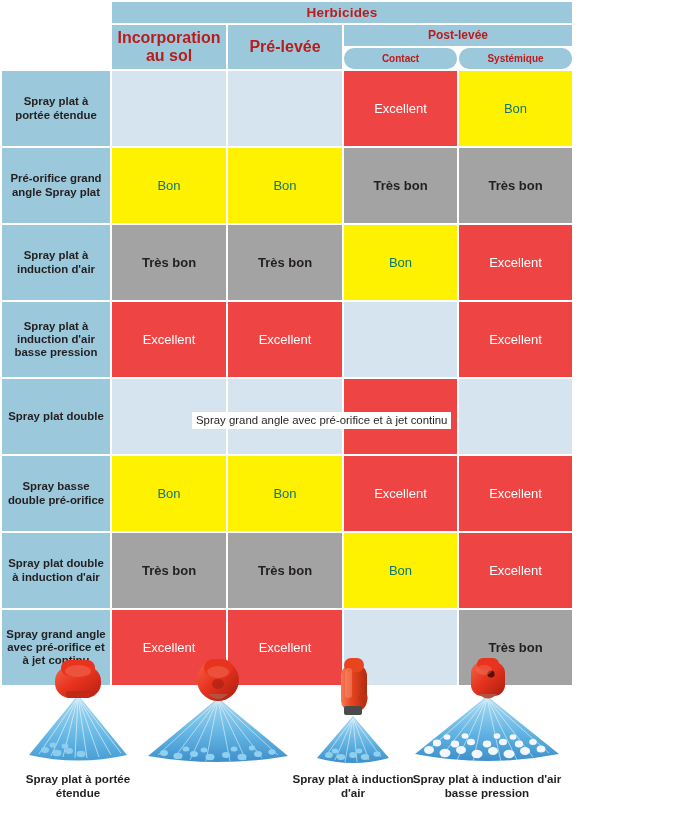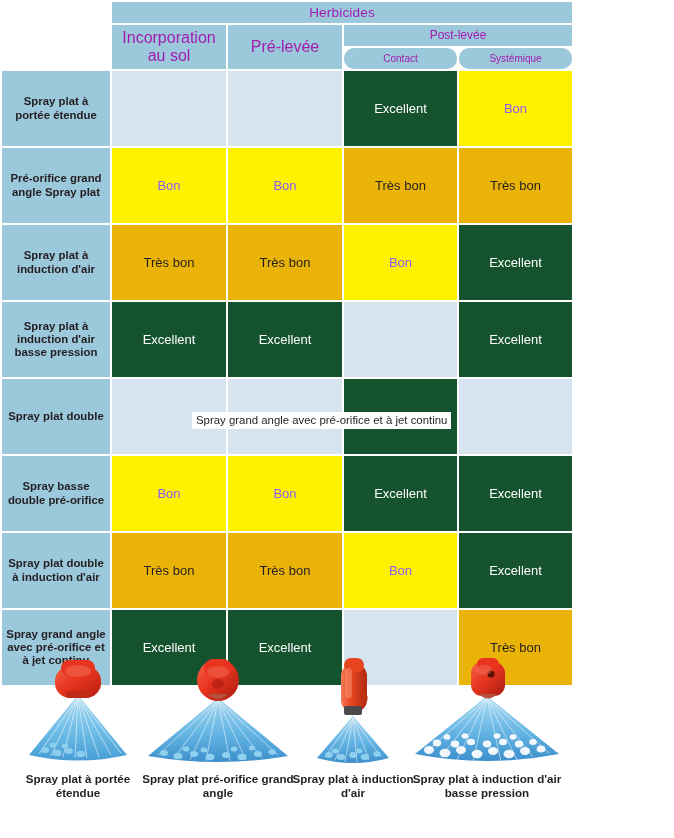"Herbicides" .hdr-main, .hdr-sub { color: #a21caf -> #b91c1c; font-weight: normal -> bold }
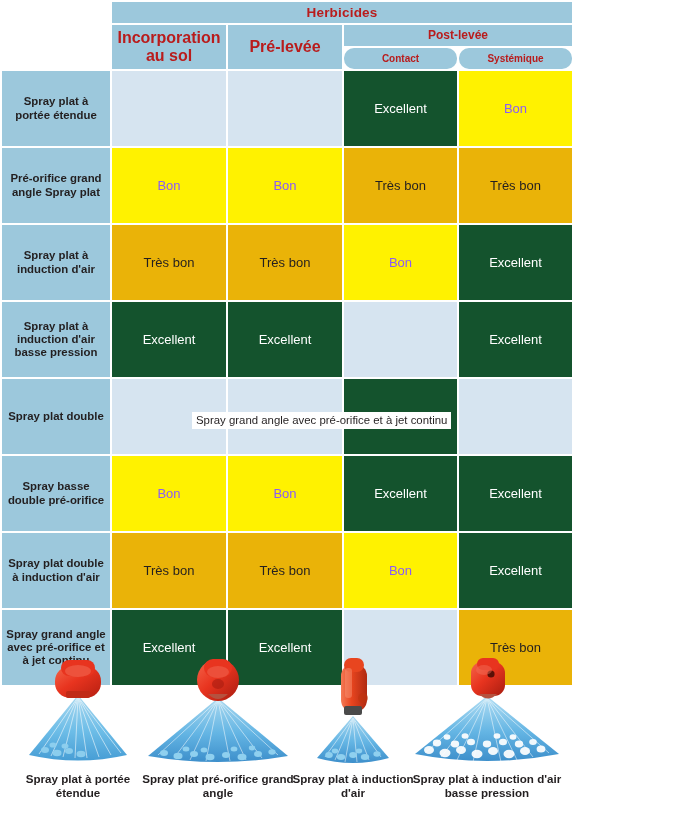"Excellent" .cell.v-excellent { background: #14532d -> #ef4444 }
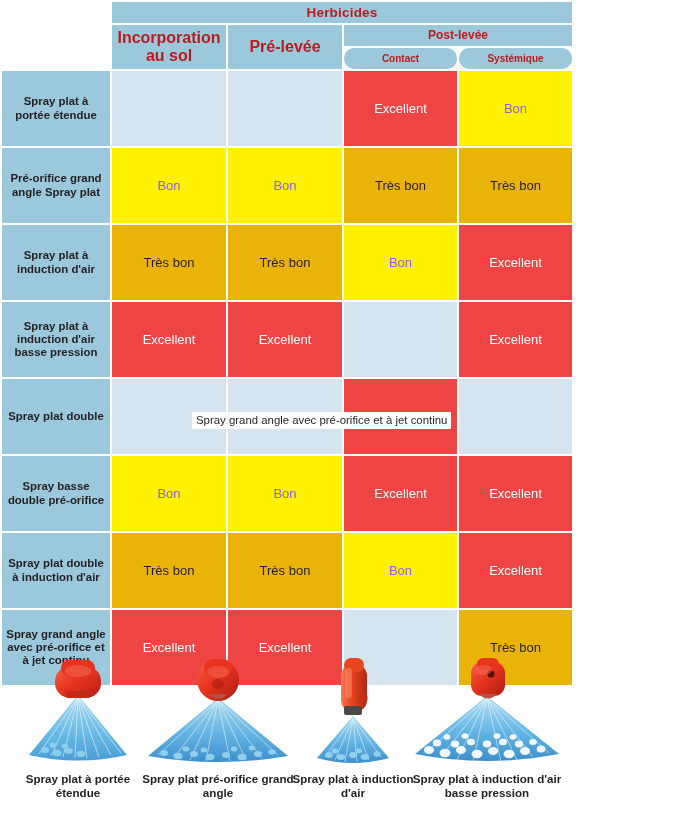"Bon" .cell.v-bon { color: #8b5cf6 -> #0f766e }
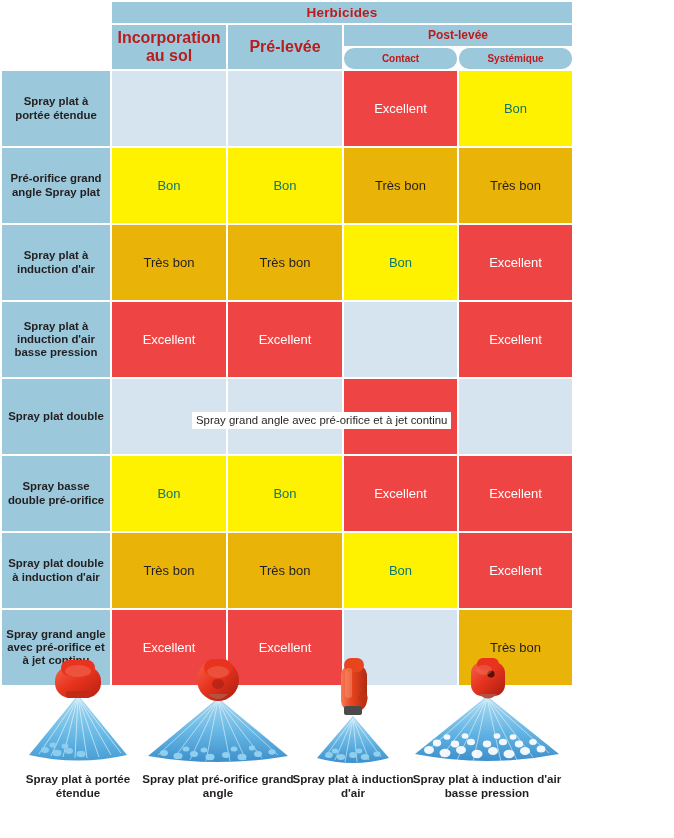"Très bon" .cell.v-tresbon { background: #eab308 -> #a3a3a3; font-weight: none -> bold }
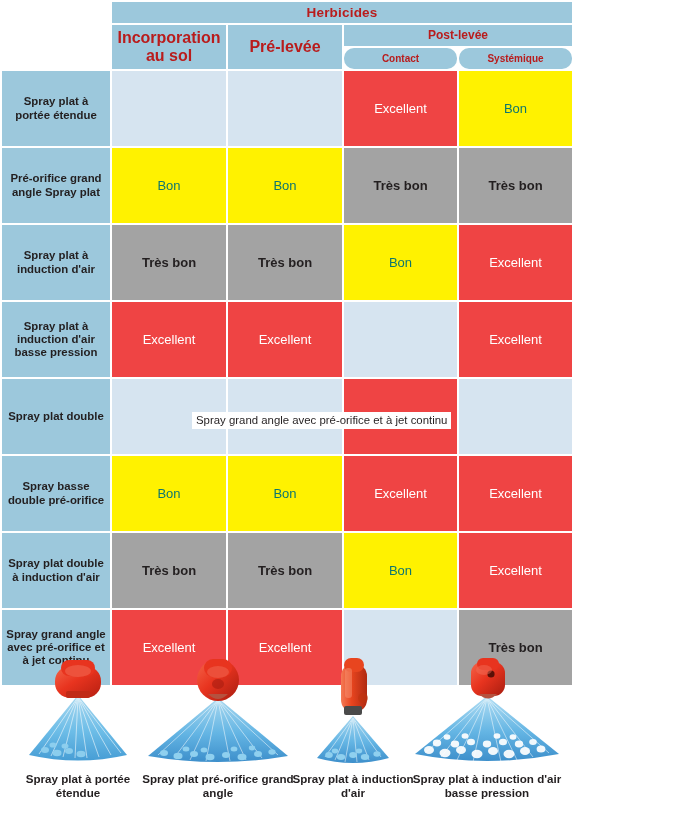"Spray plat pré-orifice grand angle" div.cap { html: <div>Spray plat pré-orifice grand angle</div> -> none }
